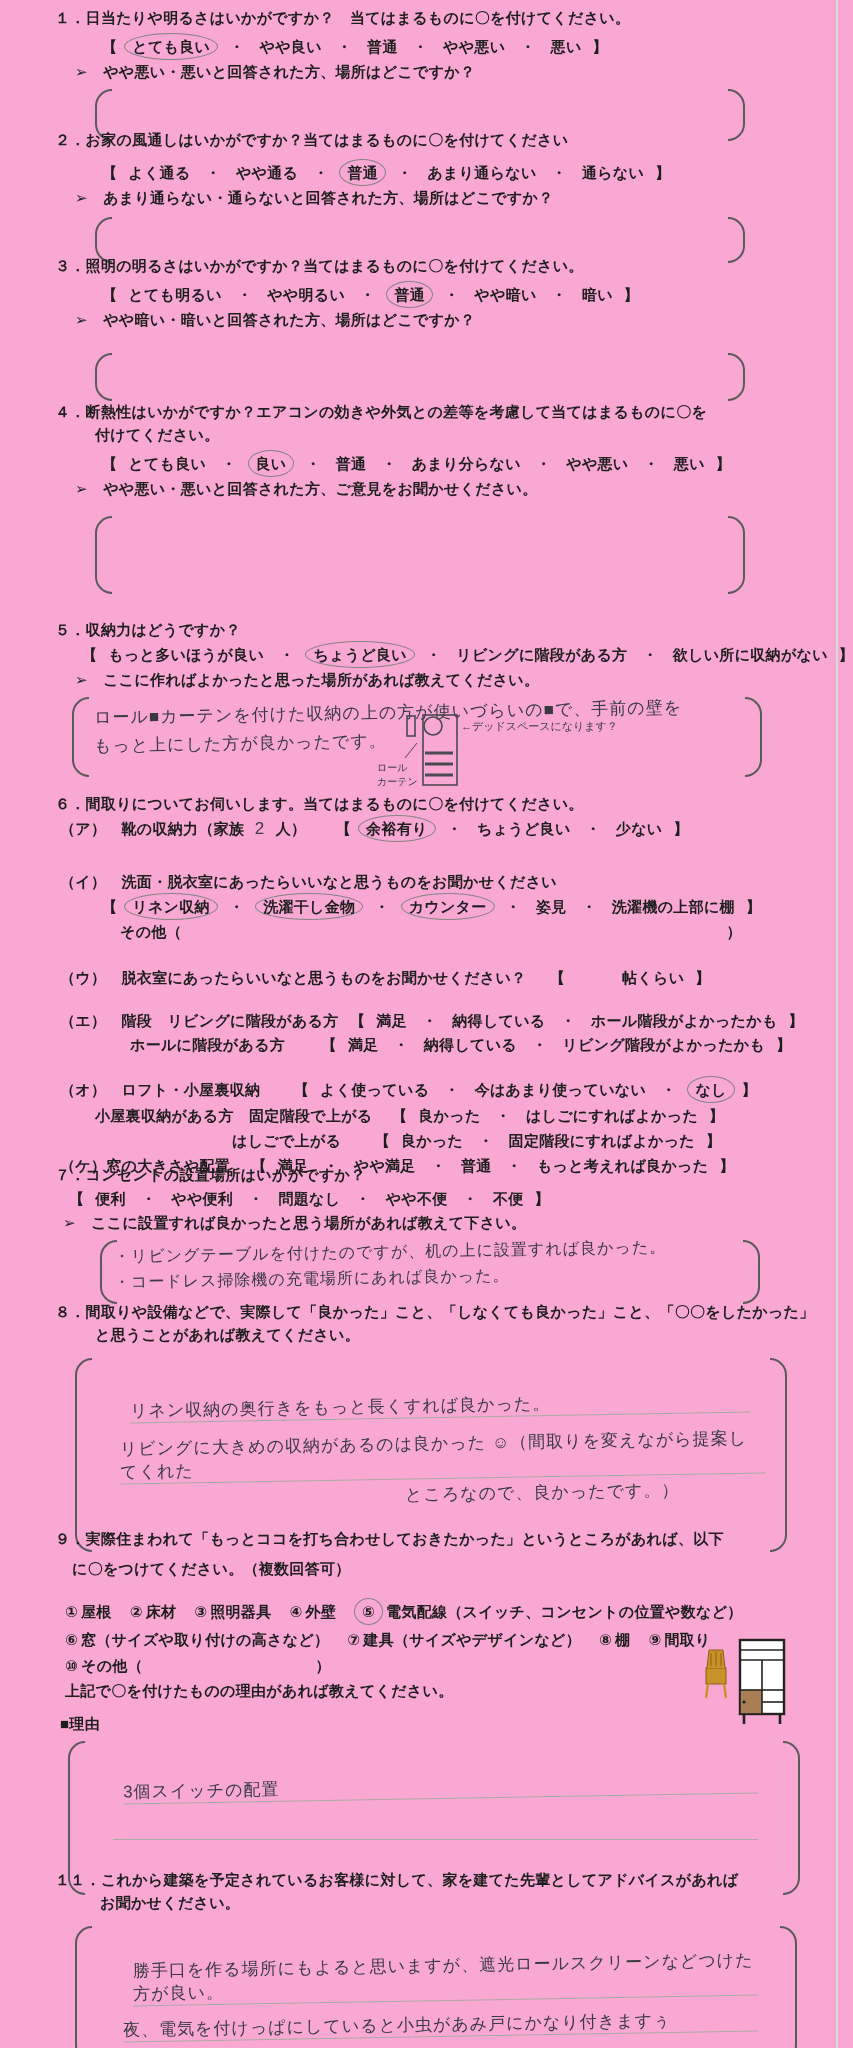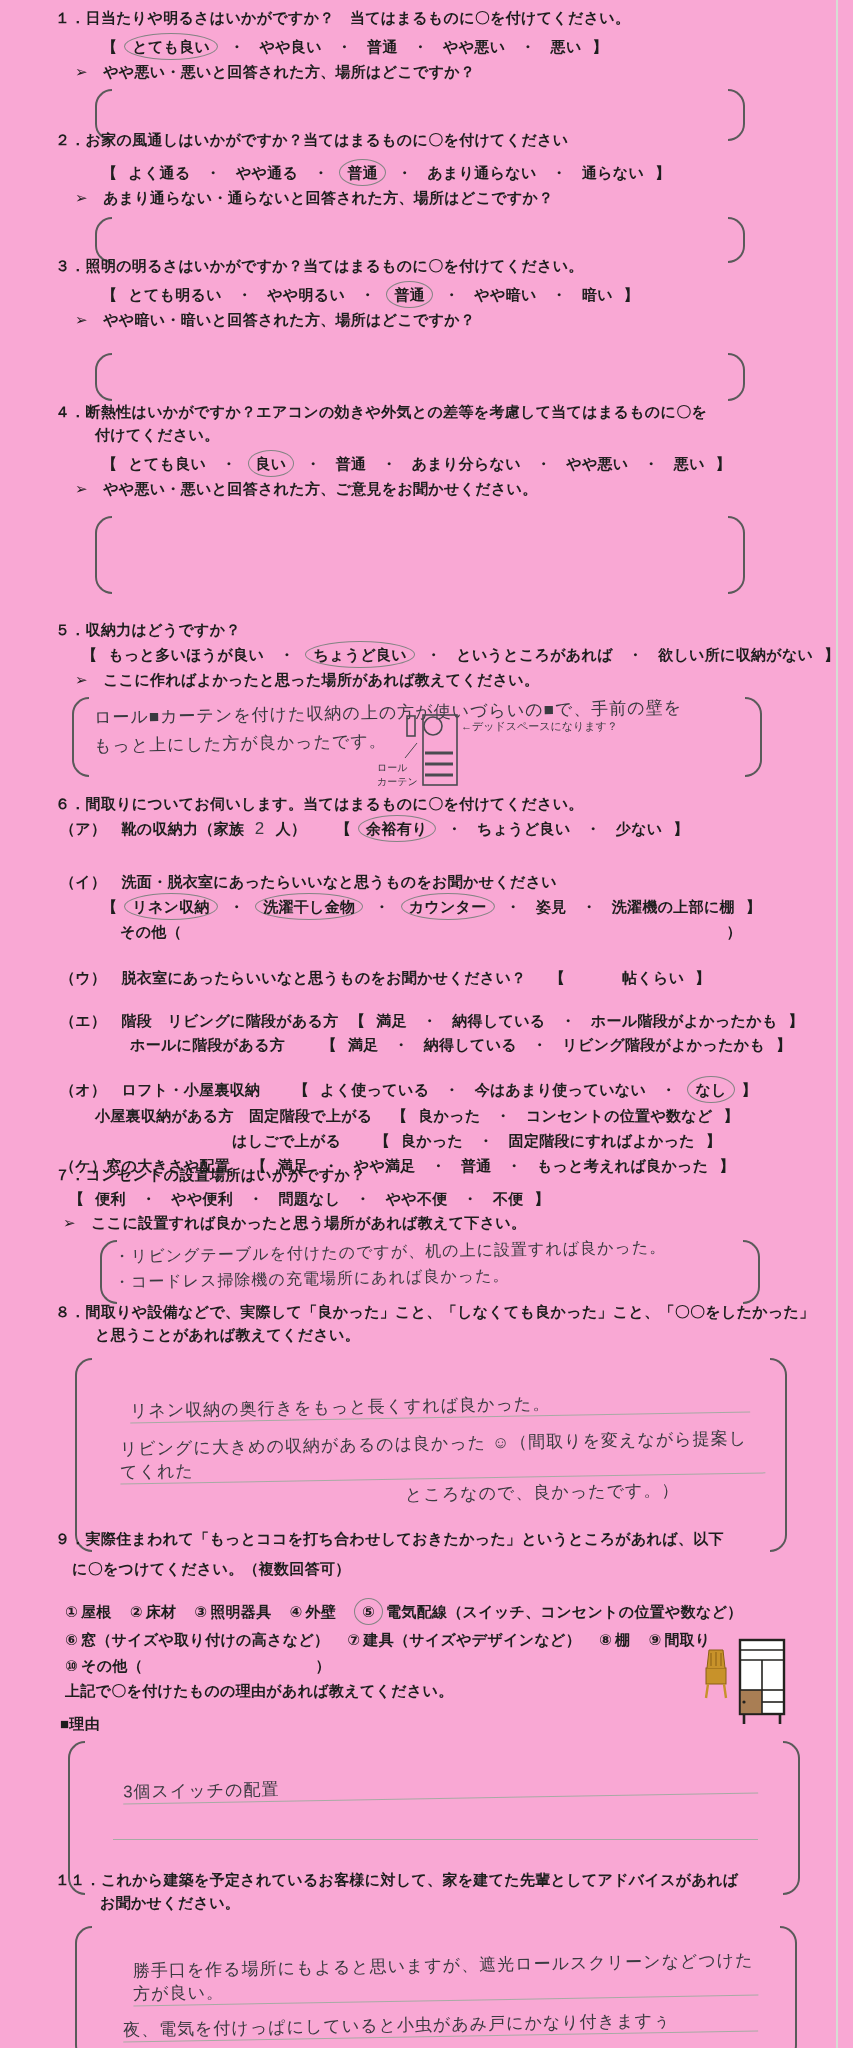"というところがあれば" span.opt { text: というところがあれば -> リビングに階段がある方 }
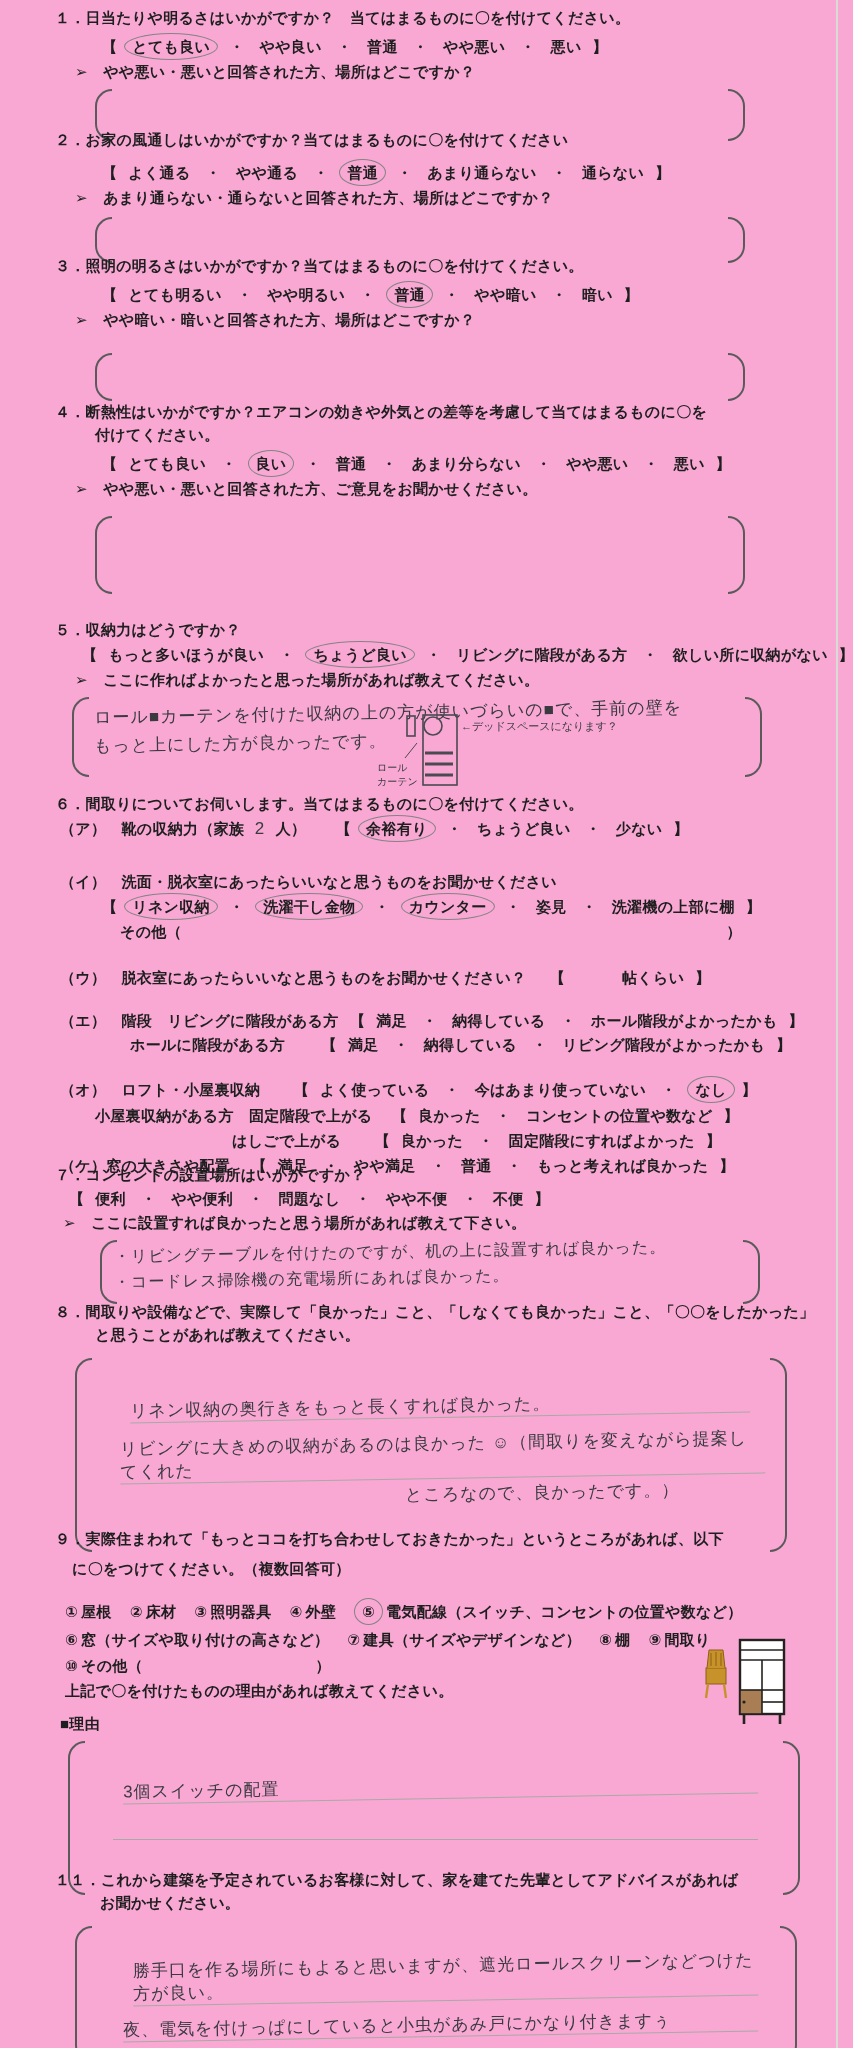"コンセントの位置や数など" span.opt { text: コンセントの位置や数など -> はしごにすればよかった }
